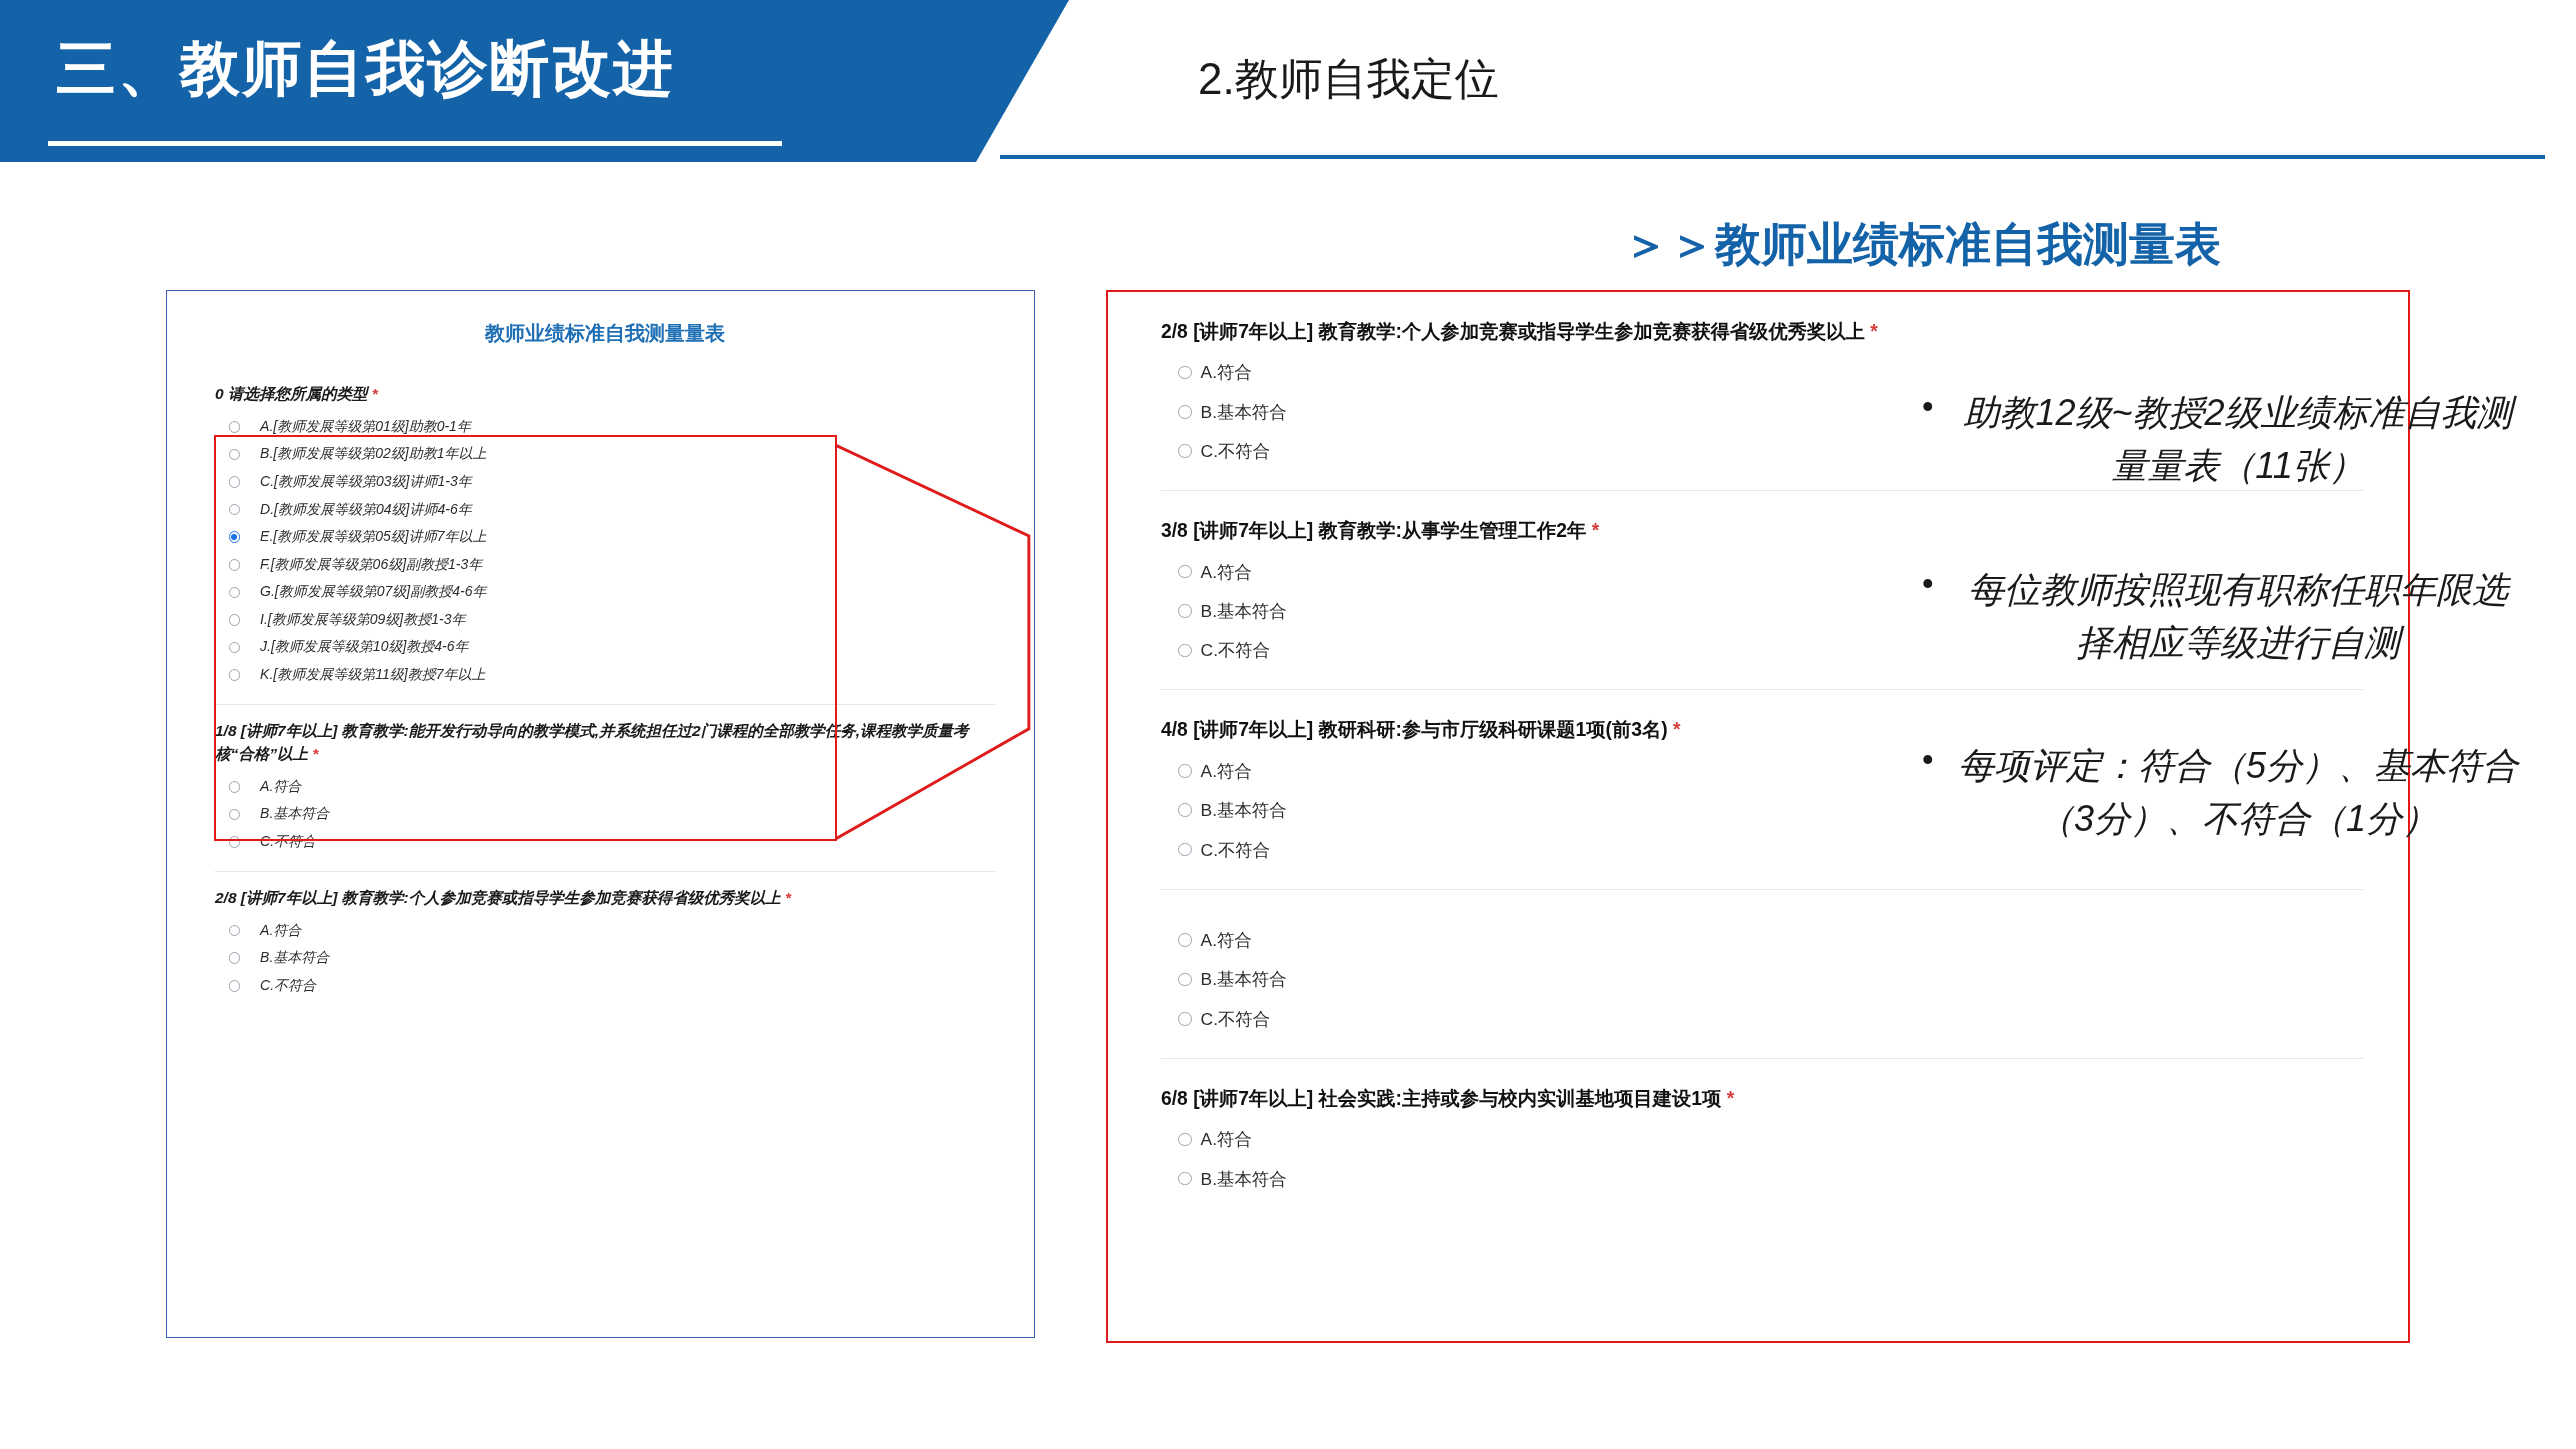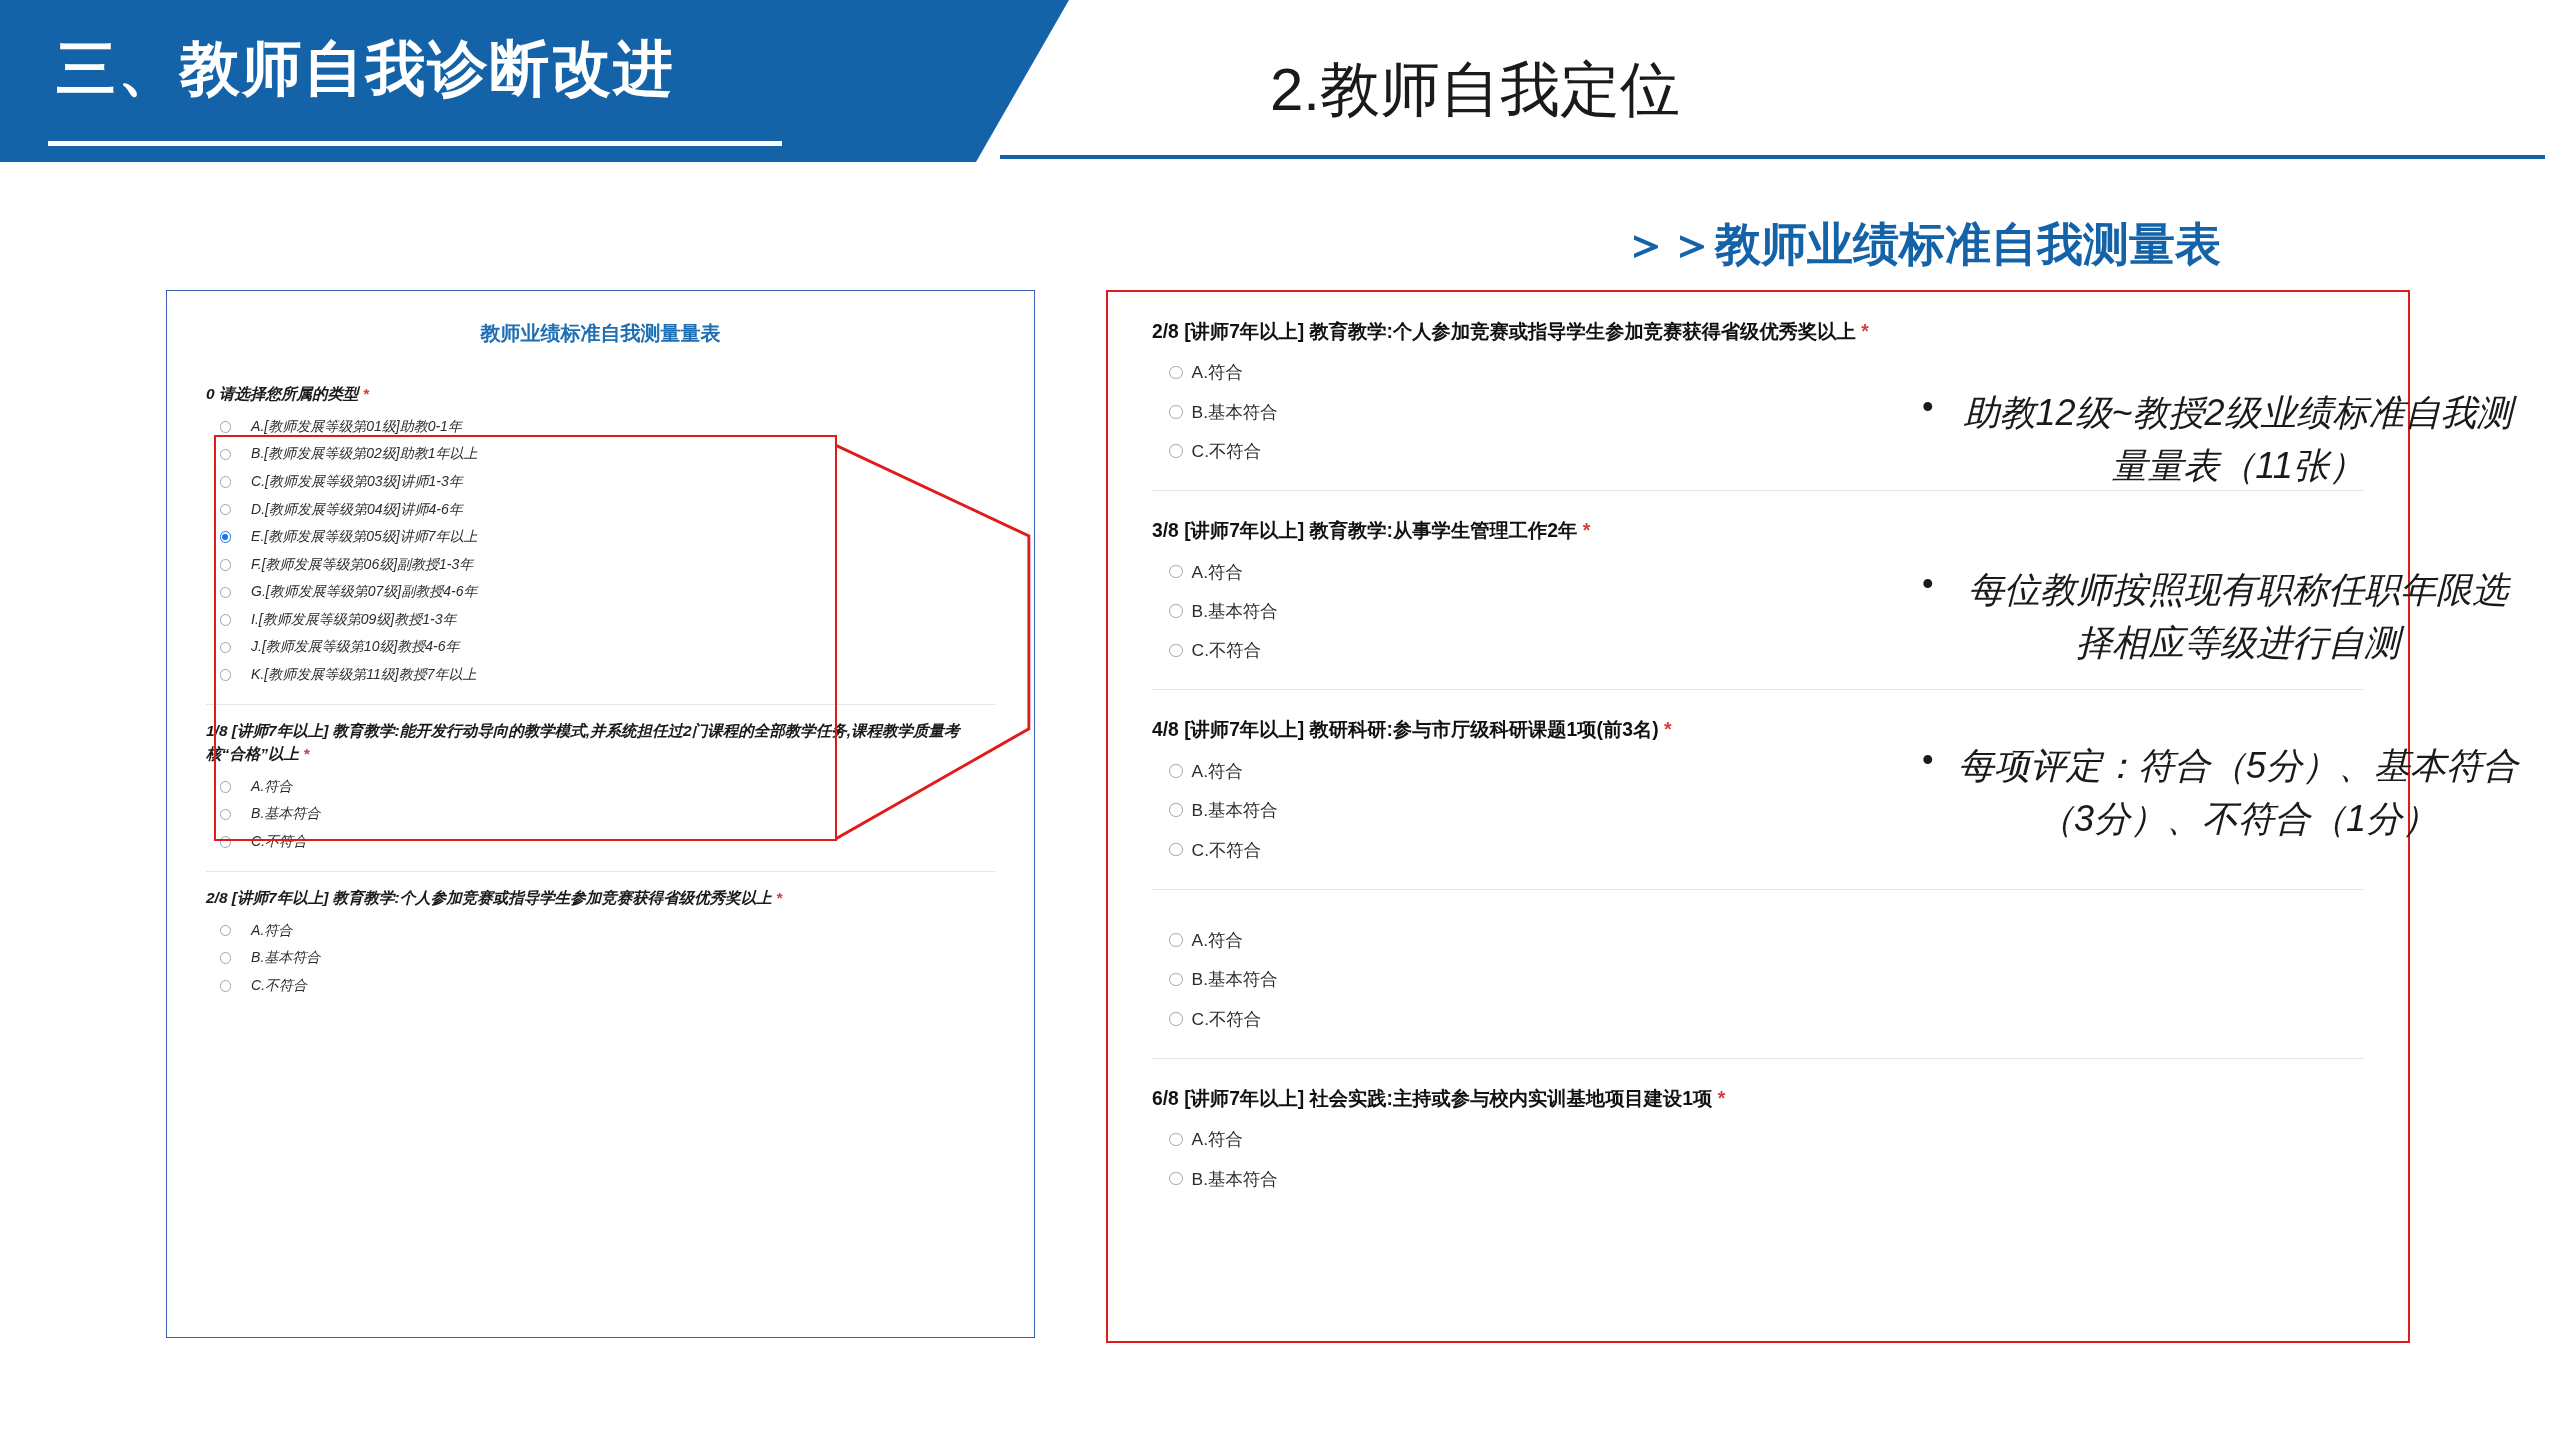"2.教师自我定位" .sub-title { font-size: 60px -> 44px; left: 1270px -> 1198px }
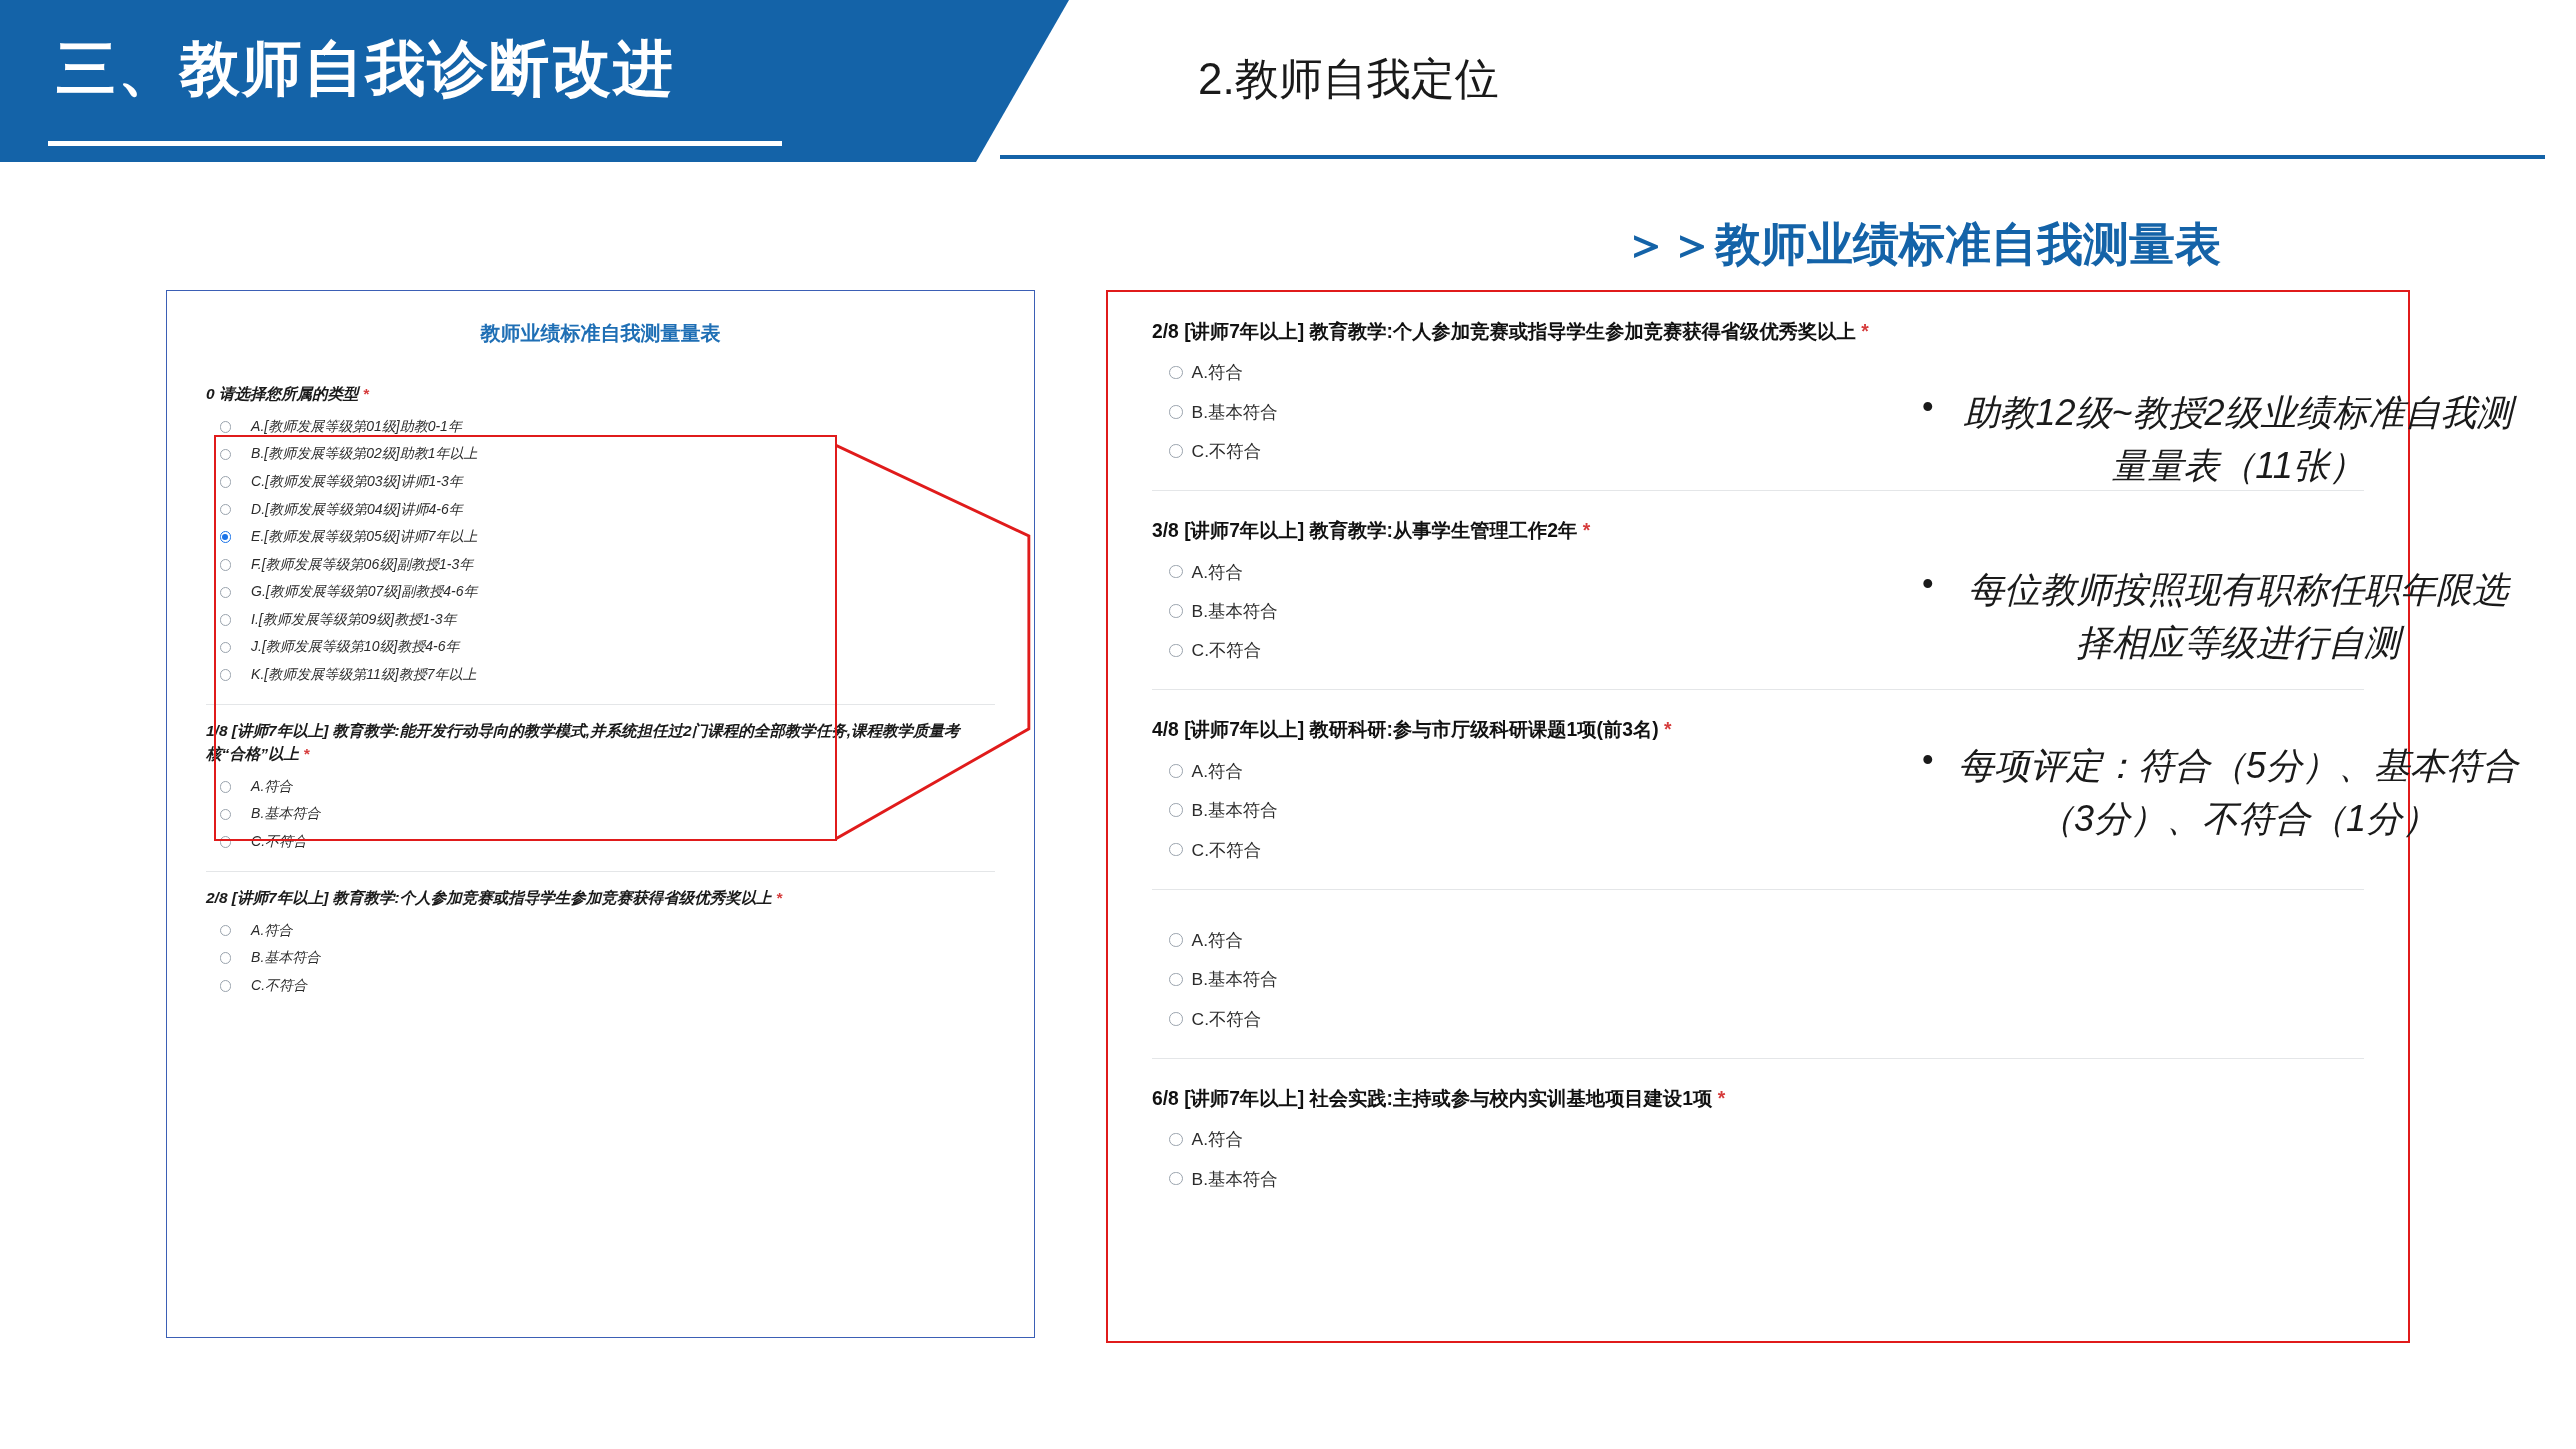"教师业绩标准自我测量量表" .card { padding-left: none -> 9px }
